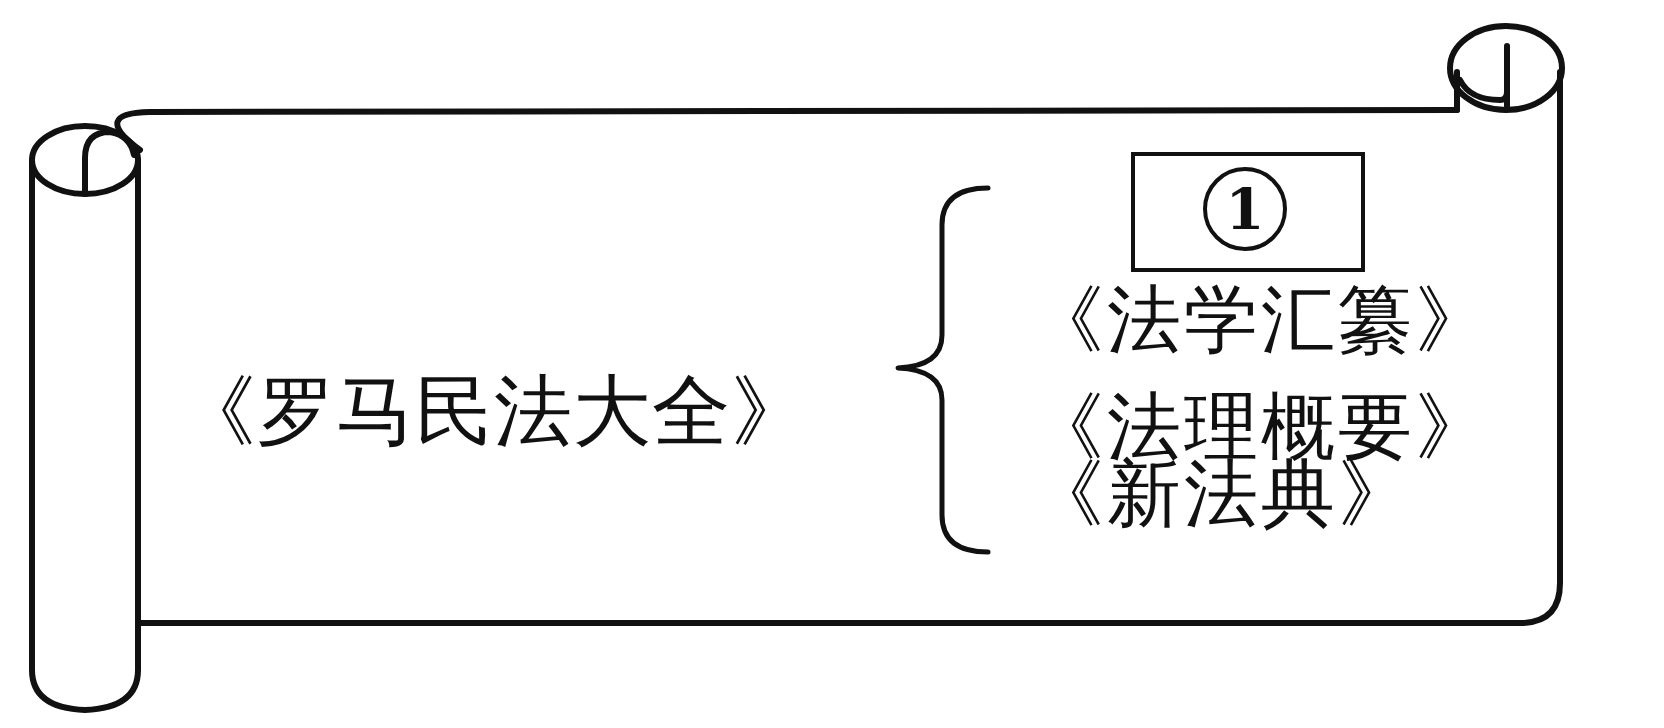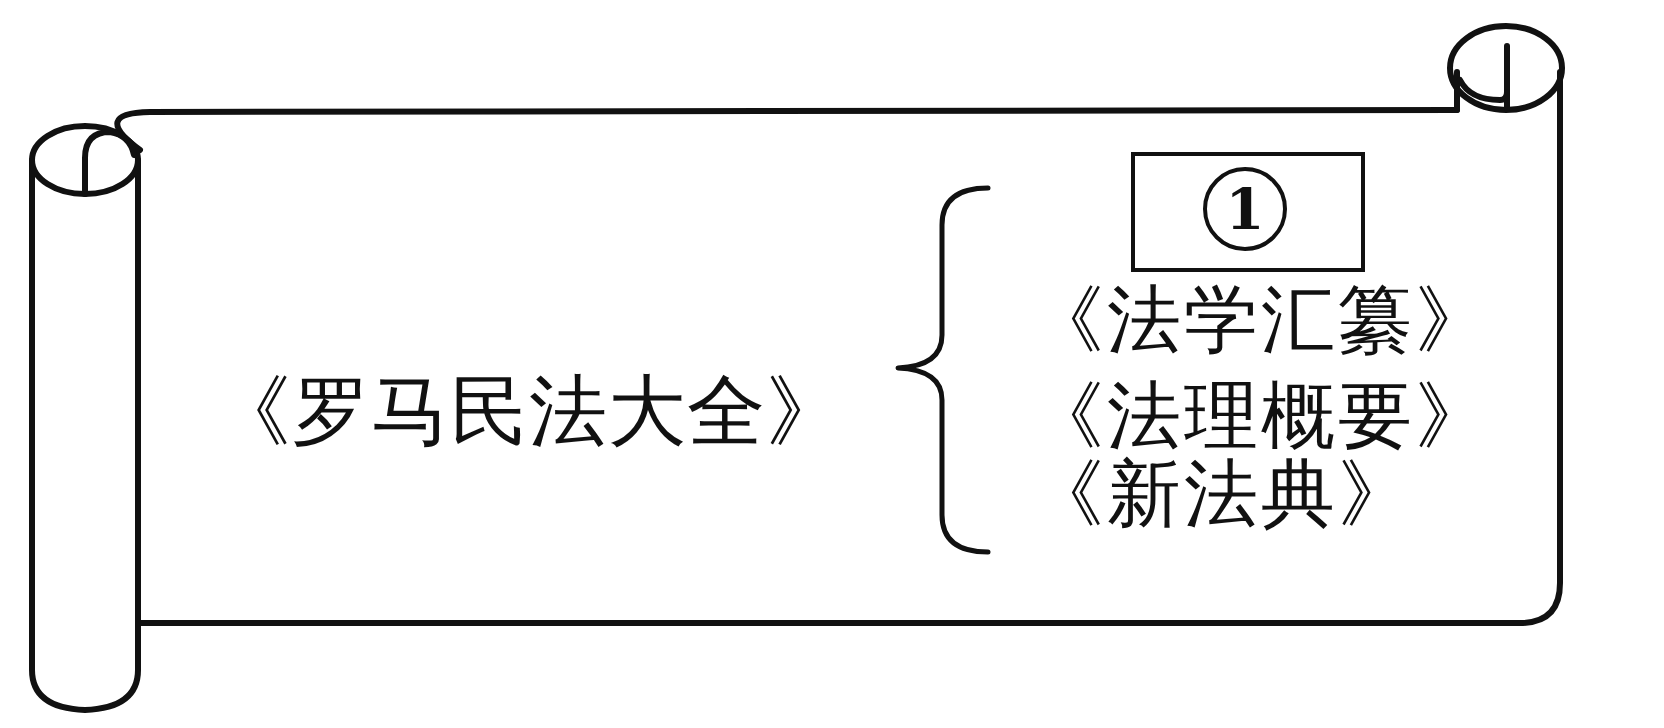"《罗马民法大全》" .main-title { margin-left: 35px -> none }
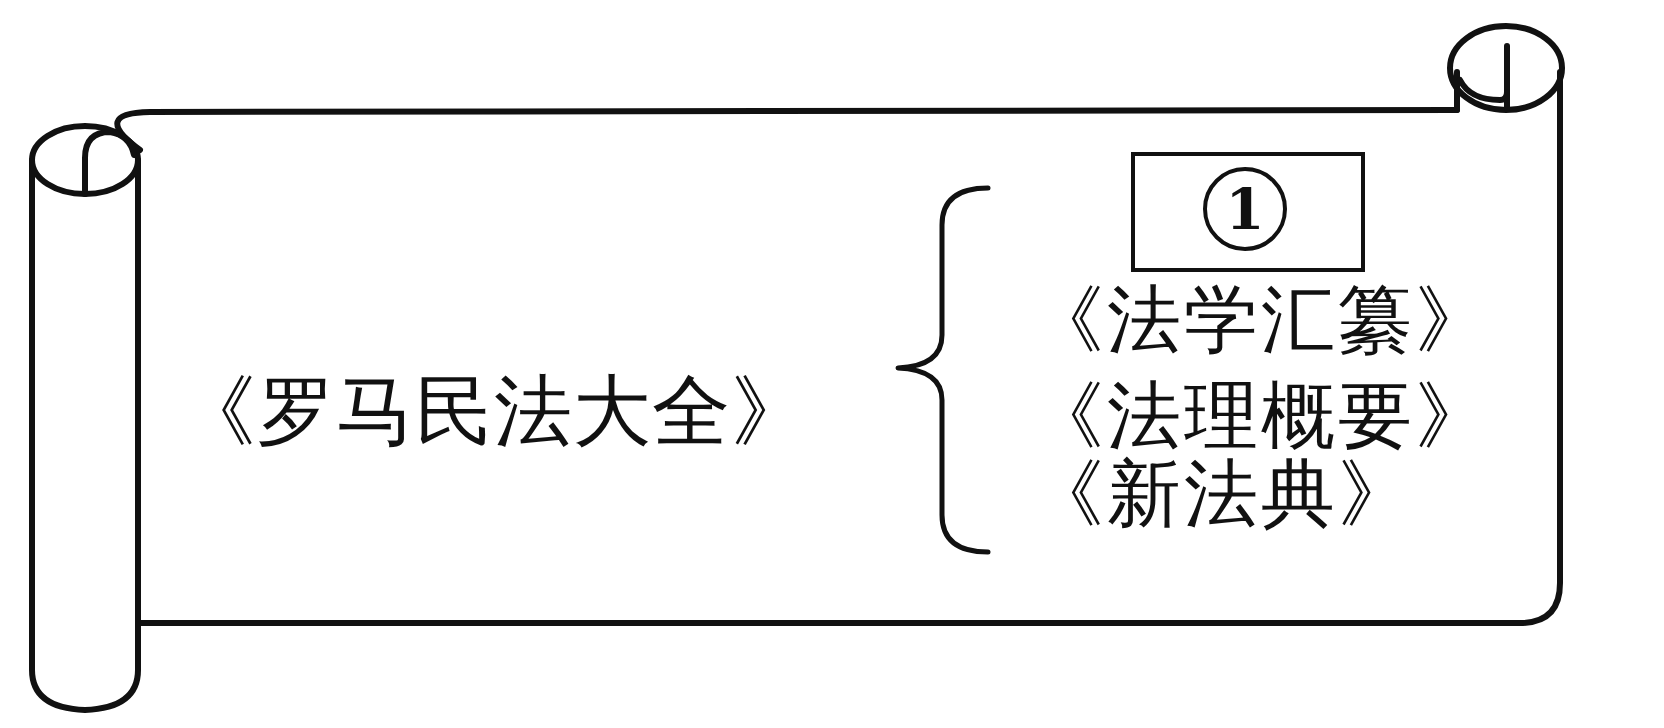"《法理概要》" .item-1 { font-family: none -> Liberation Mono, monospace; top: 378px -> 395px }
